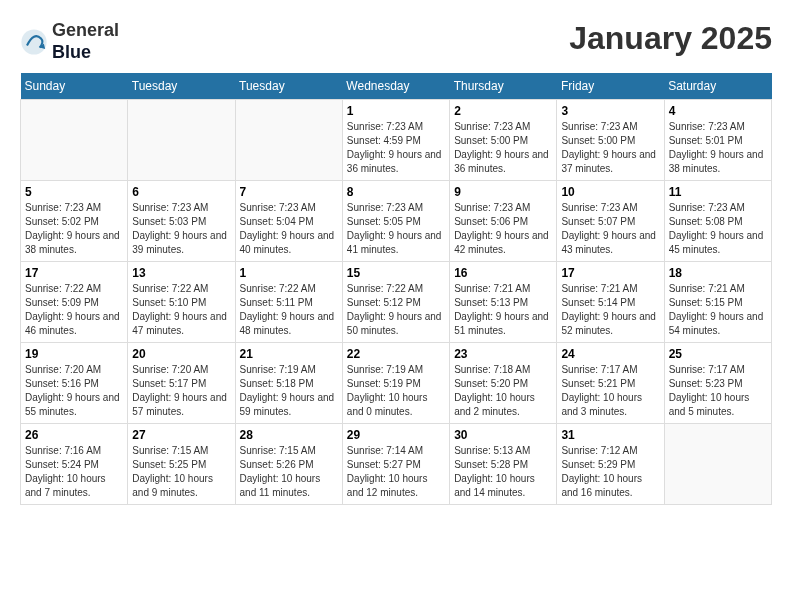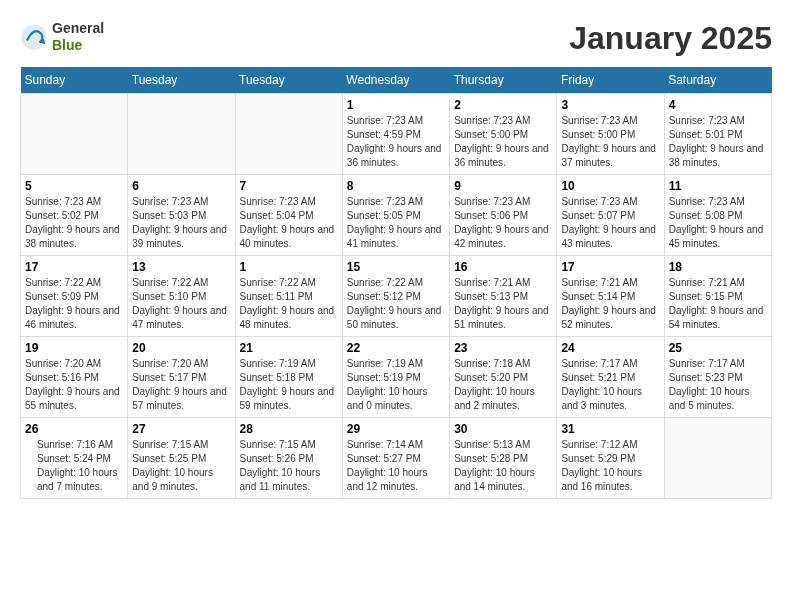"General" .logo-text { font-size: 14px -> 18px }
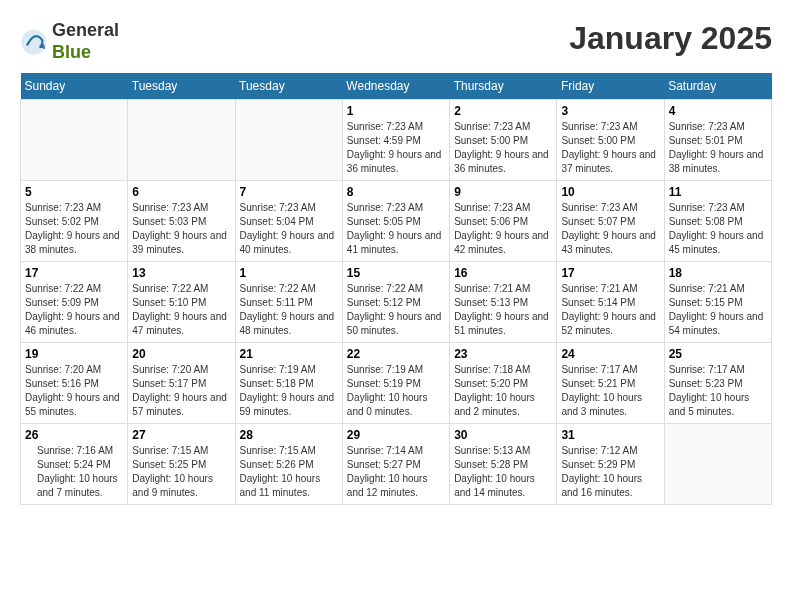"Blue" .logo-blue { color: #4d7c0f -> #0f172a }
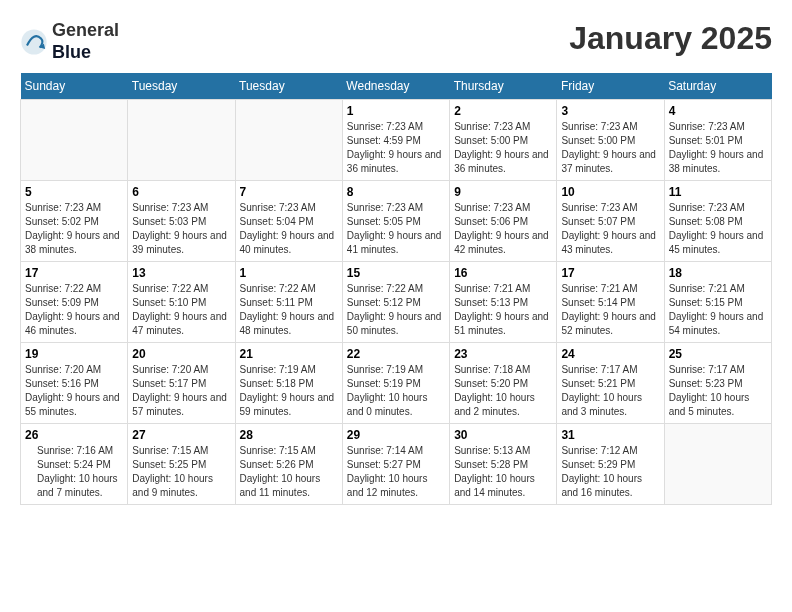"Sunrise: 7:16 AM" div.day-info { margin-left: 12px -> none }
